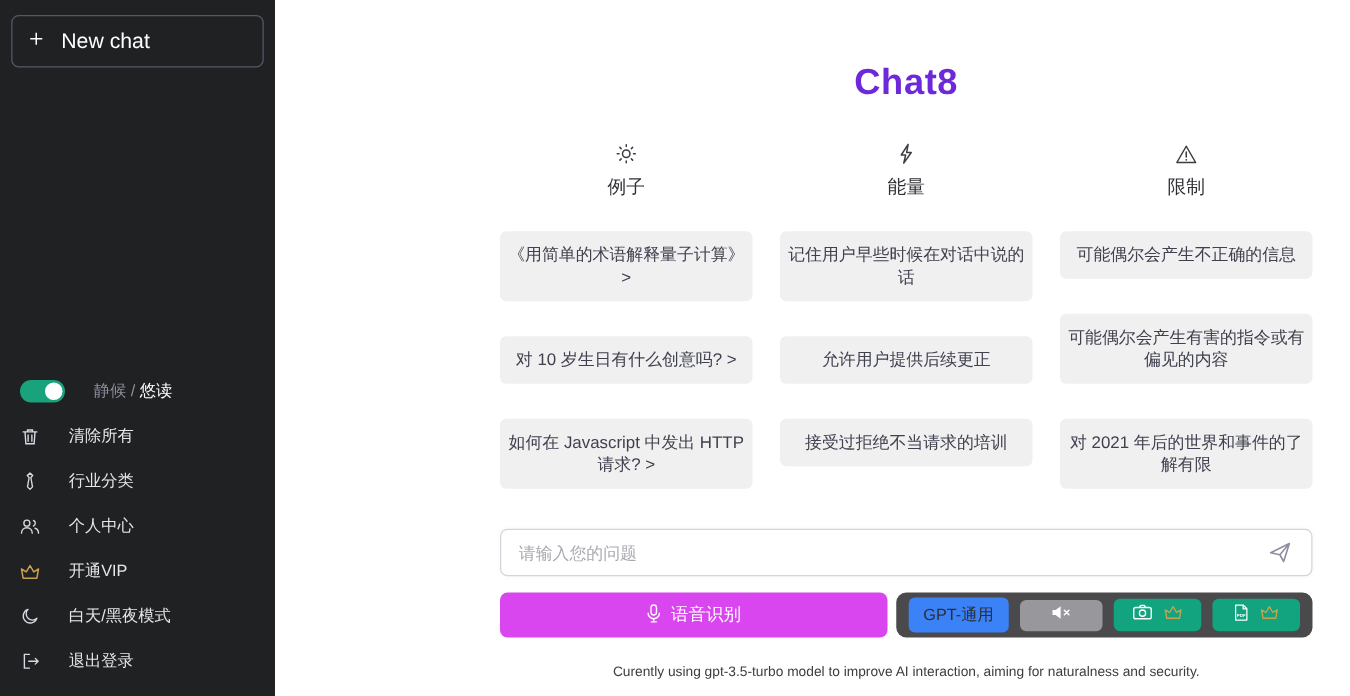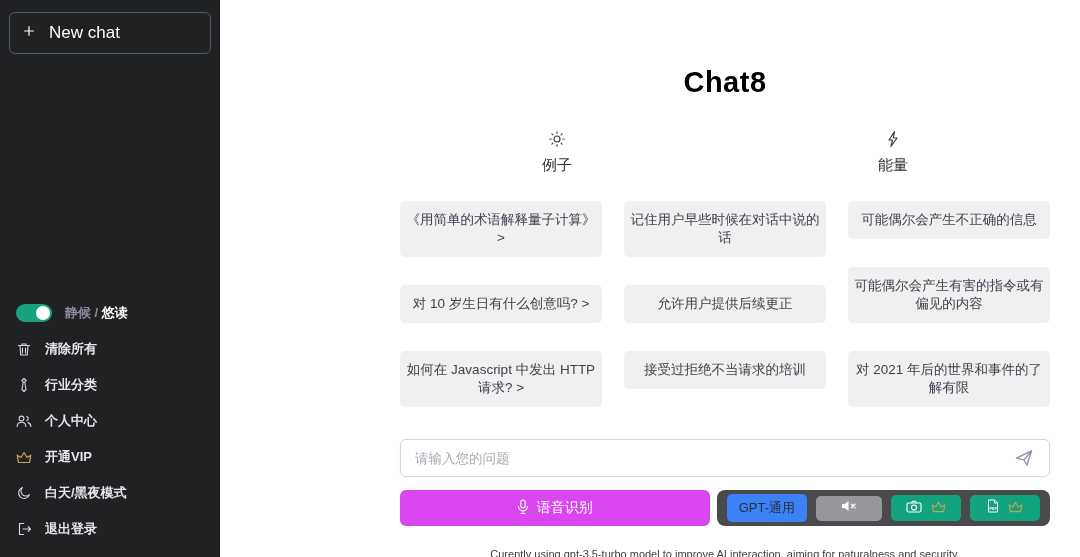"Chat8" .title { color: #000000 -> #6d28d9; margin-top: 66px -> 50px }
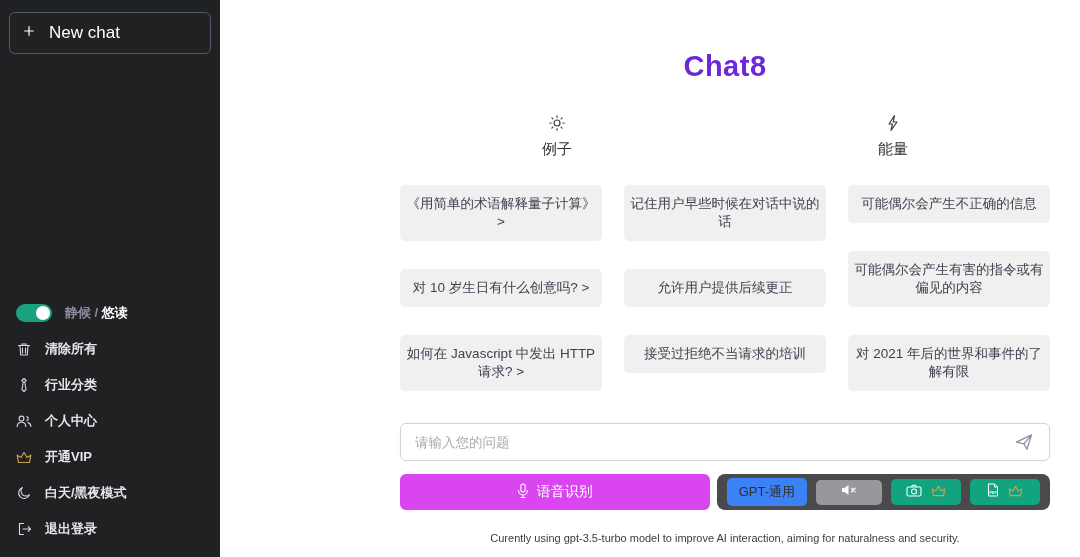"限制" div.hcol { html: none -> <div> <span> <svg> <path></path> <path></path> <circle></circle> </svg> </span> <span>限制</span> </div> }
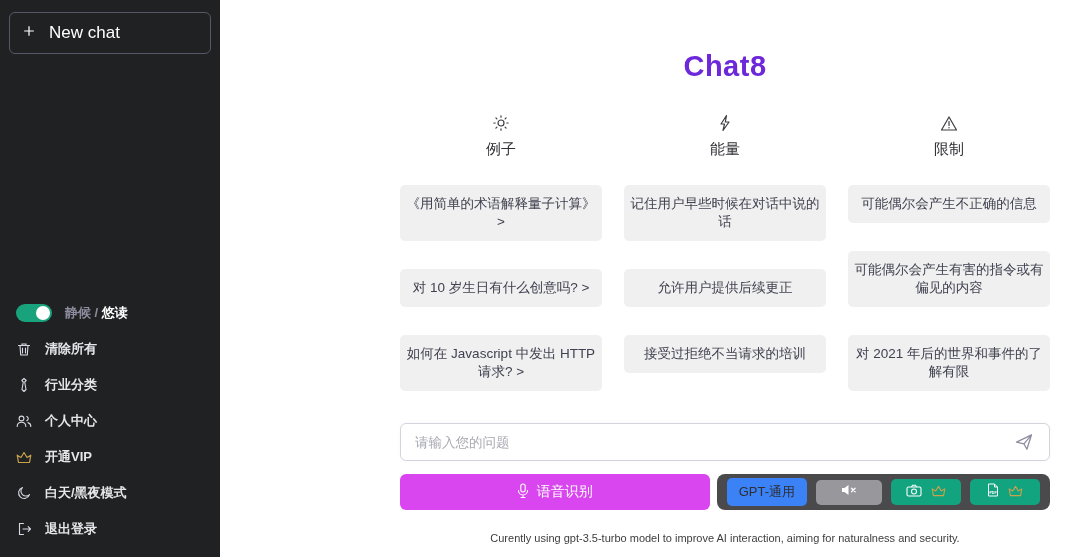"静候 / 悠读" .menu-item { font-weight: bold -> none; gap: 13px -> 23px }
